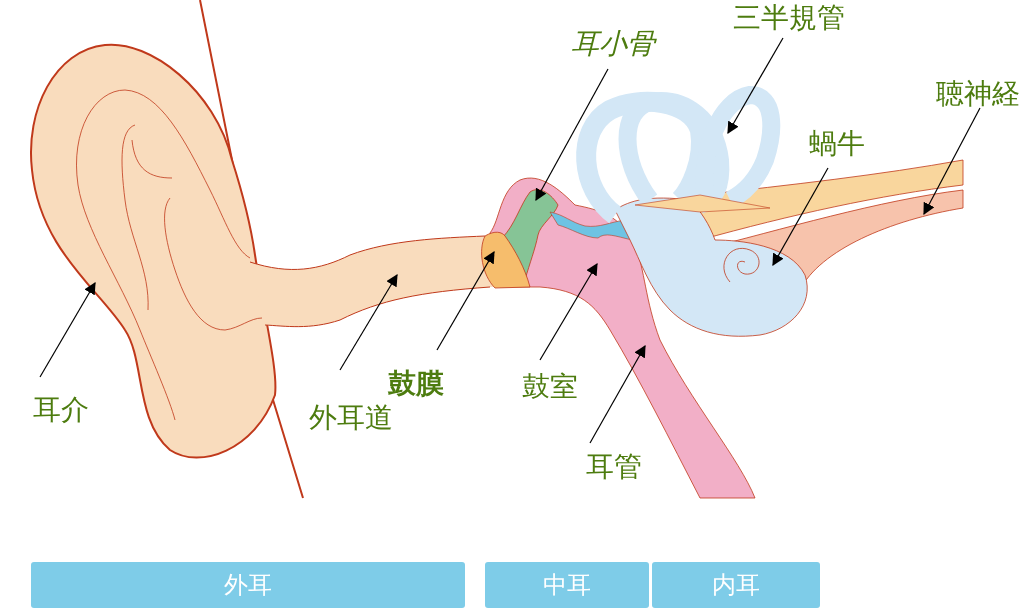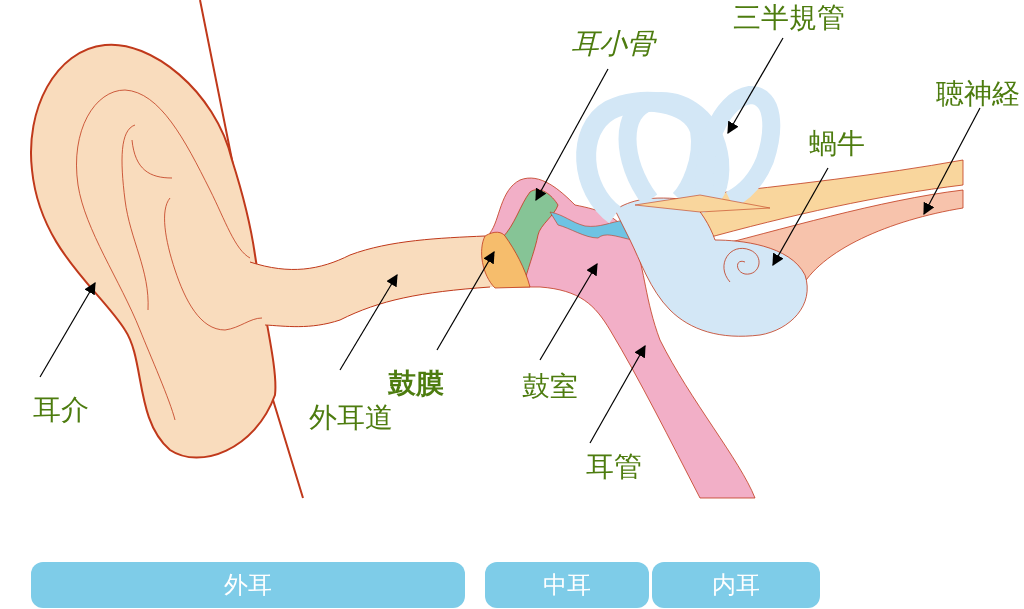"外耳" .region { border-radius: 12px -> 3px }
